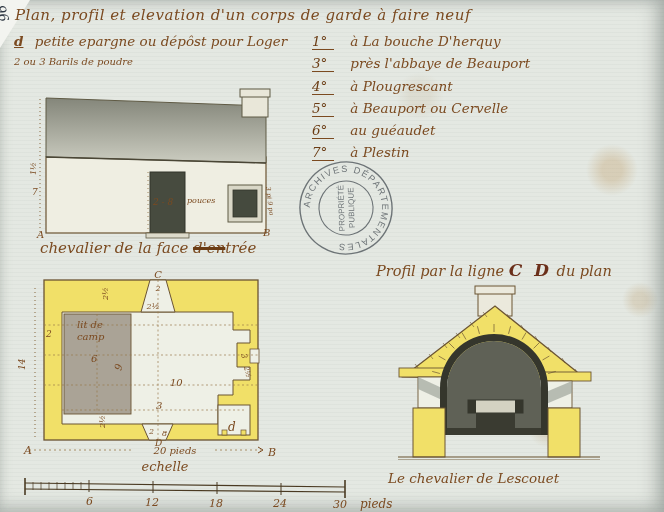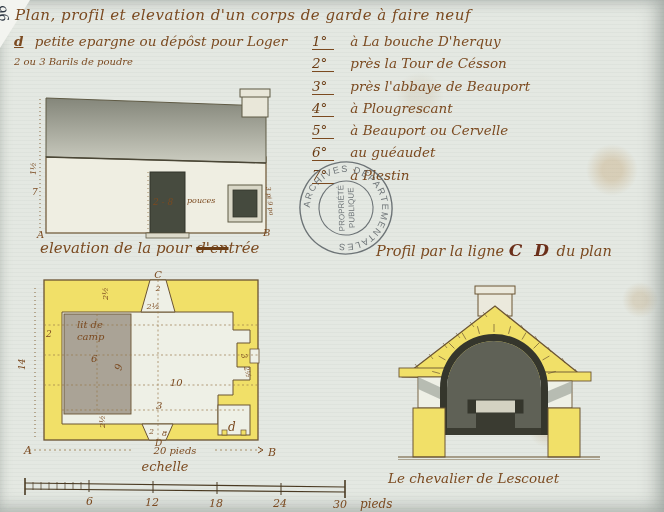"2° près la Tour de" div.list-item { html: <div> <span>2°</span> <span>près la Tour de Césson</span></div> -> none }
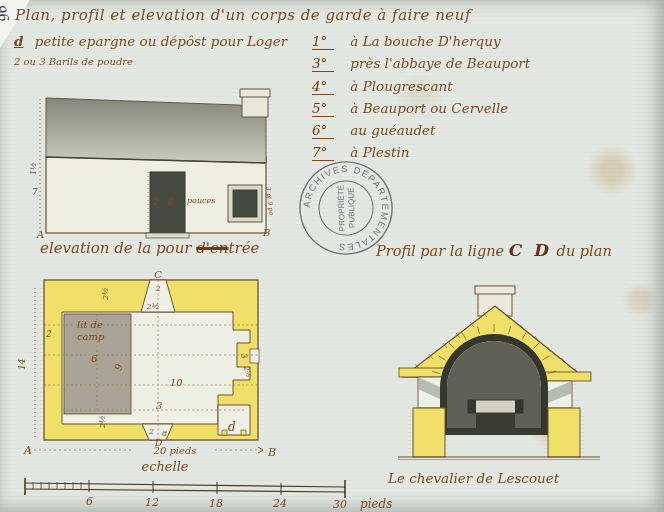"elevation de la pour" span { text: elevation de la pour -> chevalier de la face }
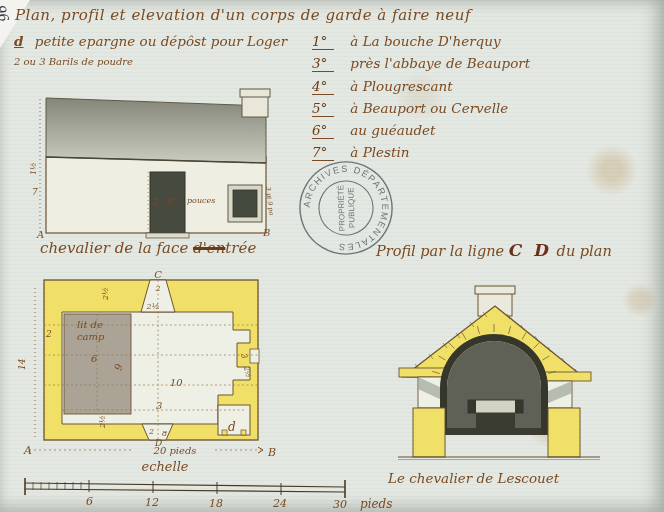"Profil par la ligne C" div.hw { top: 240px -> 260px }
